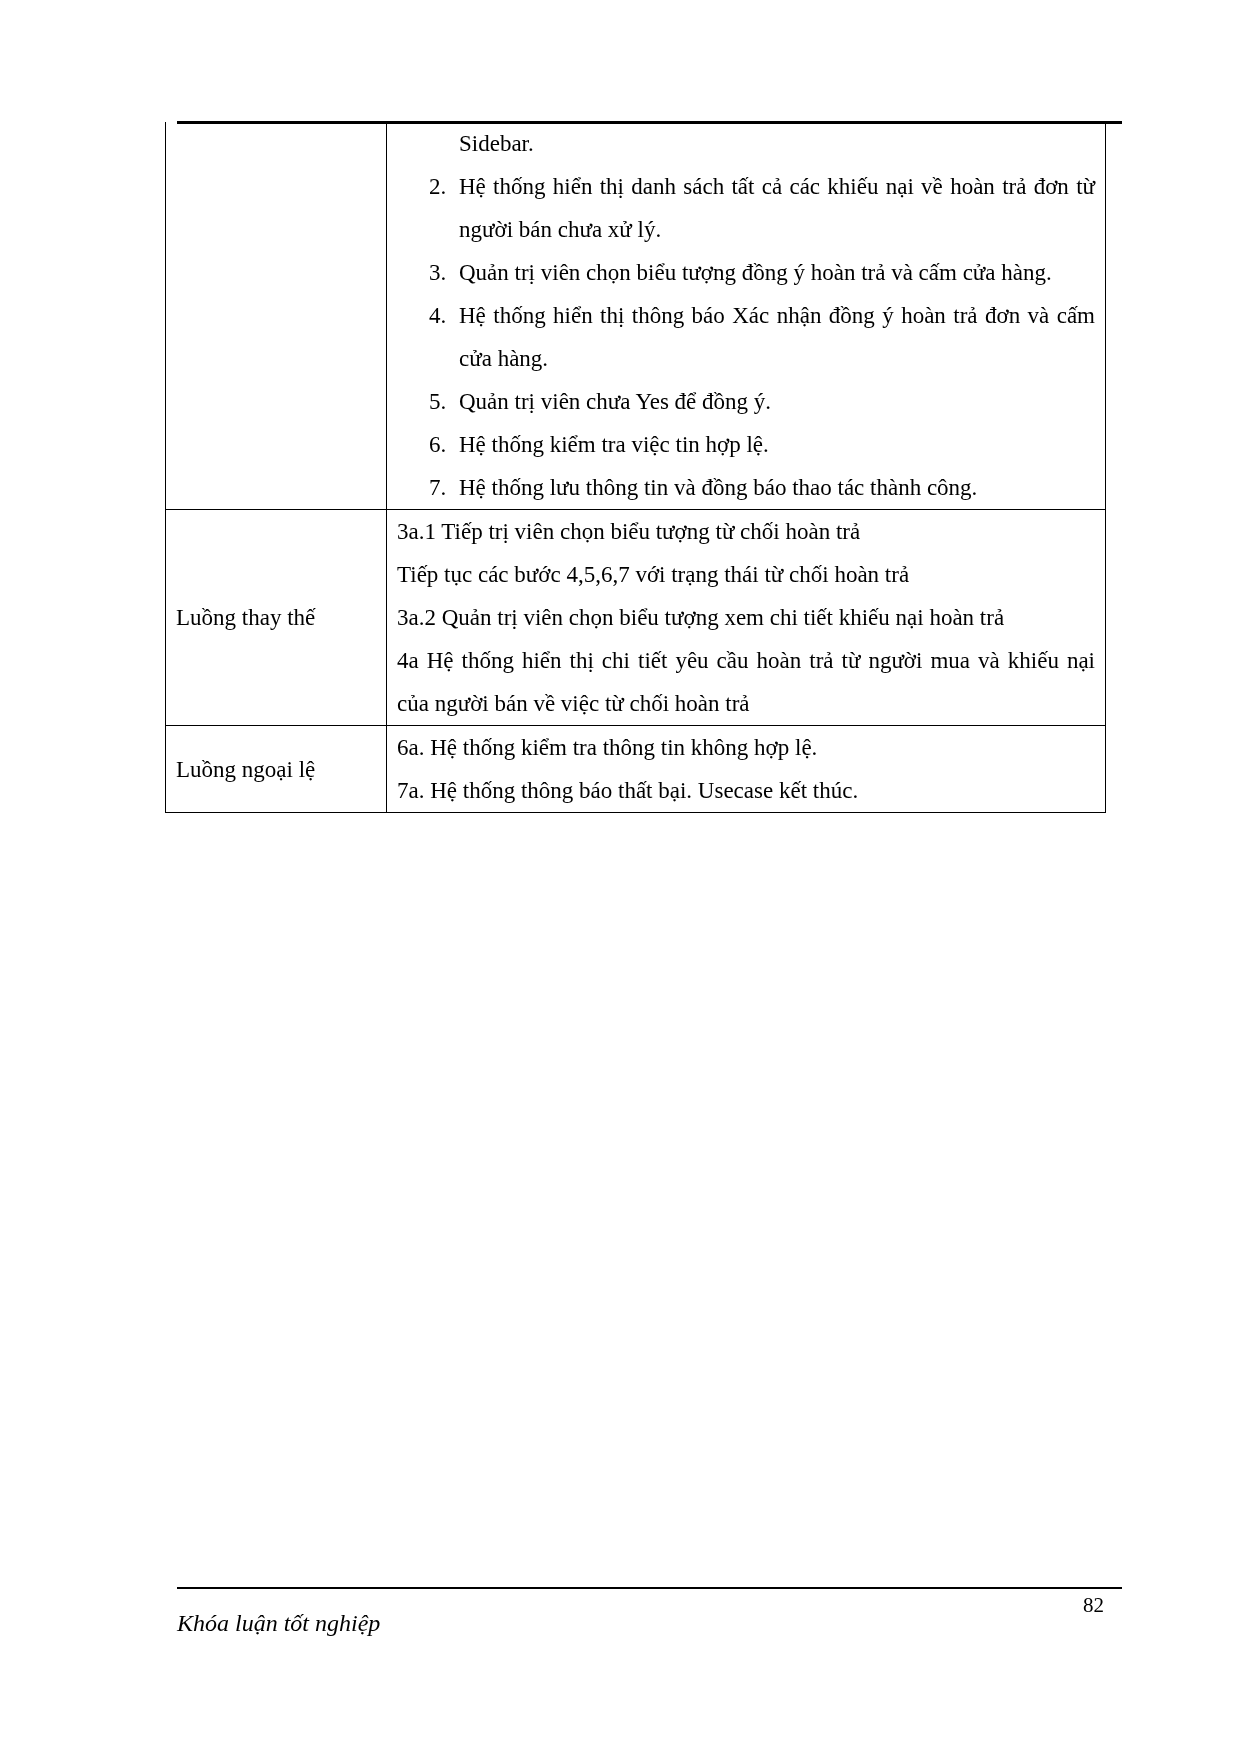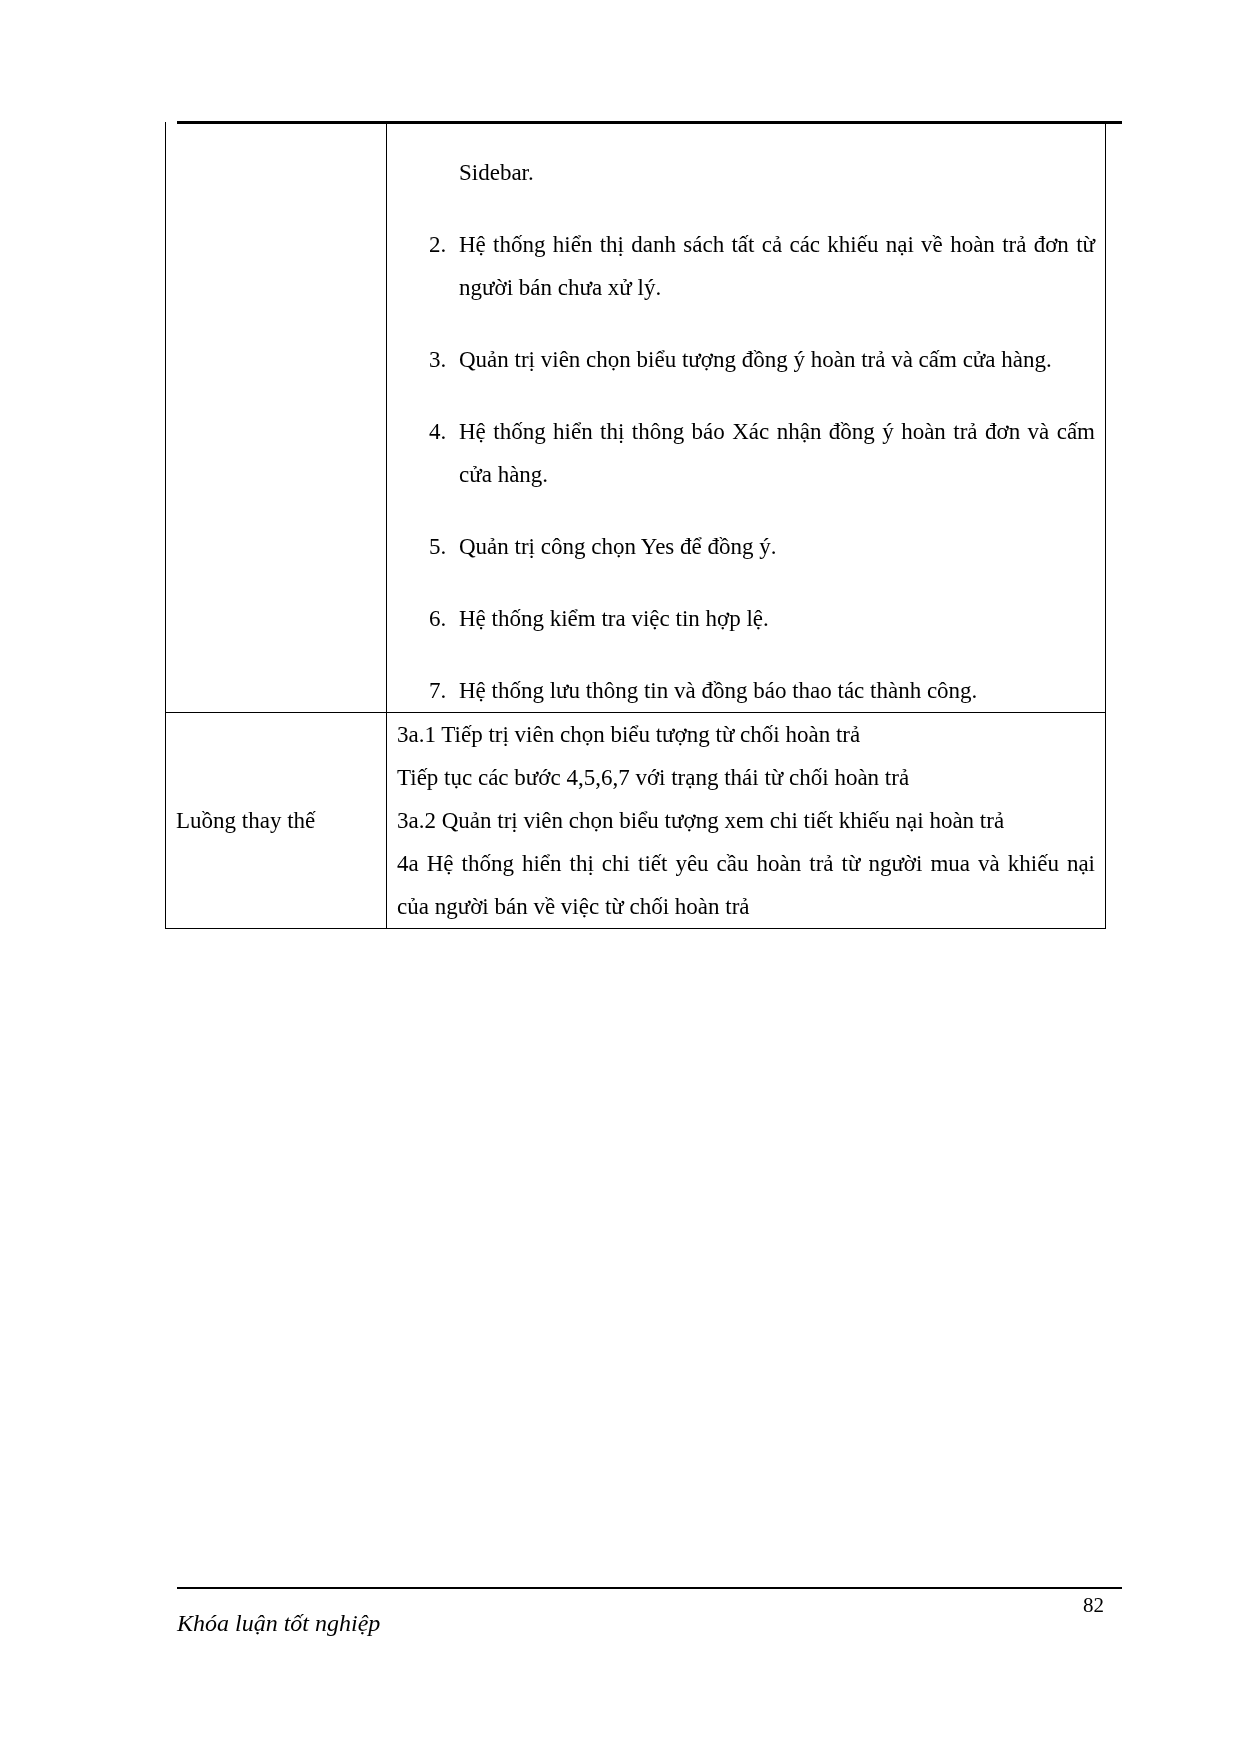"Sidebar." .steps li { margin-top: 29px -> none }
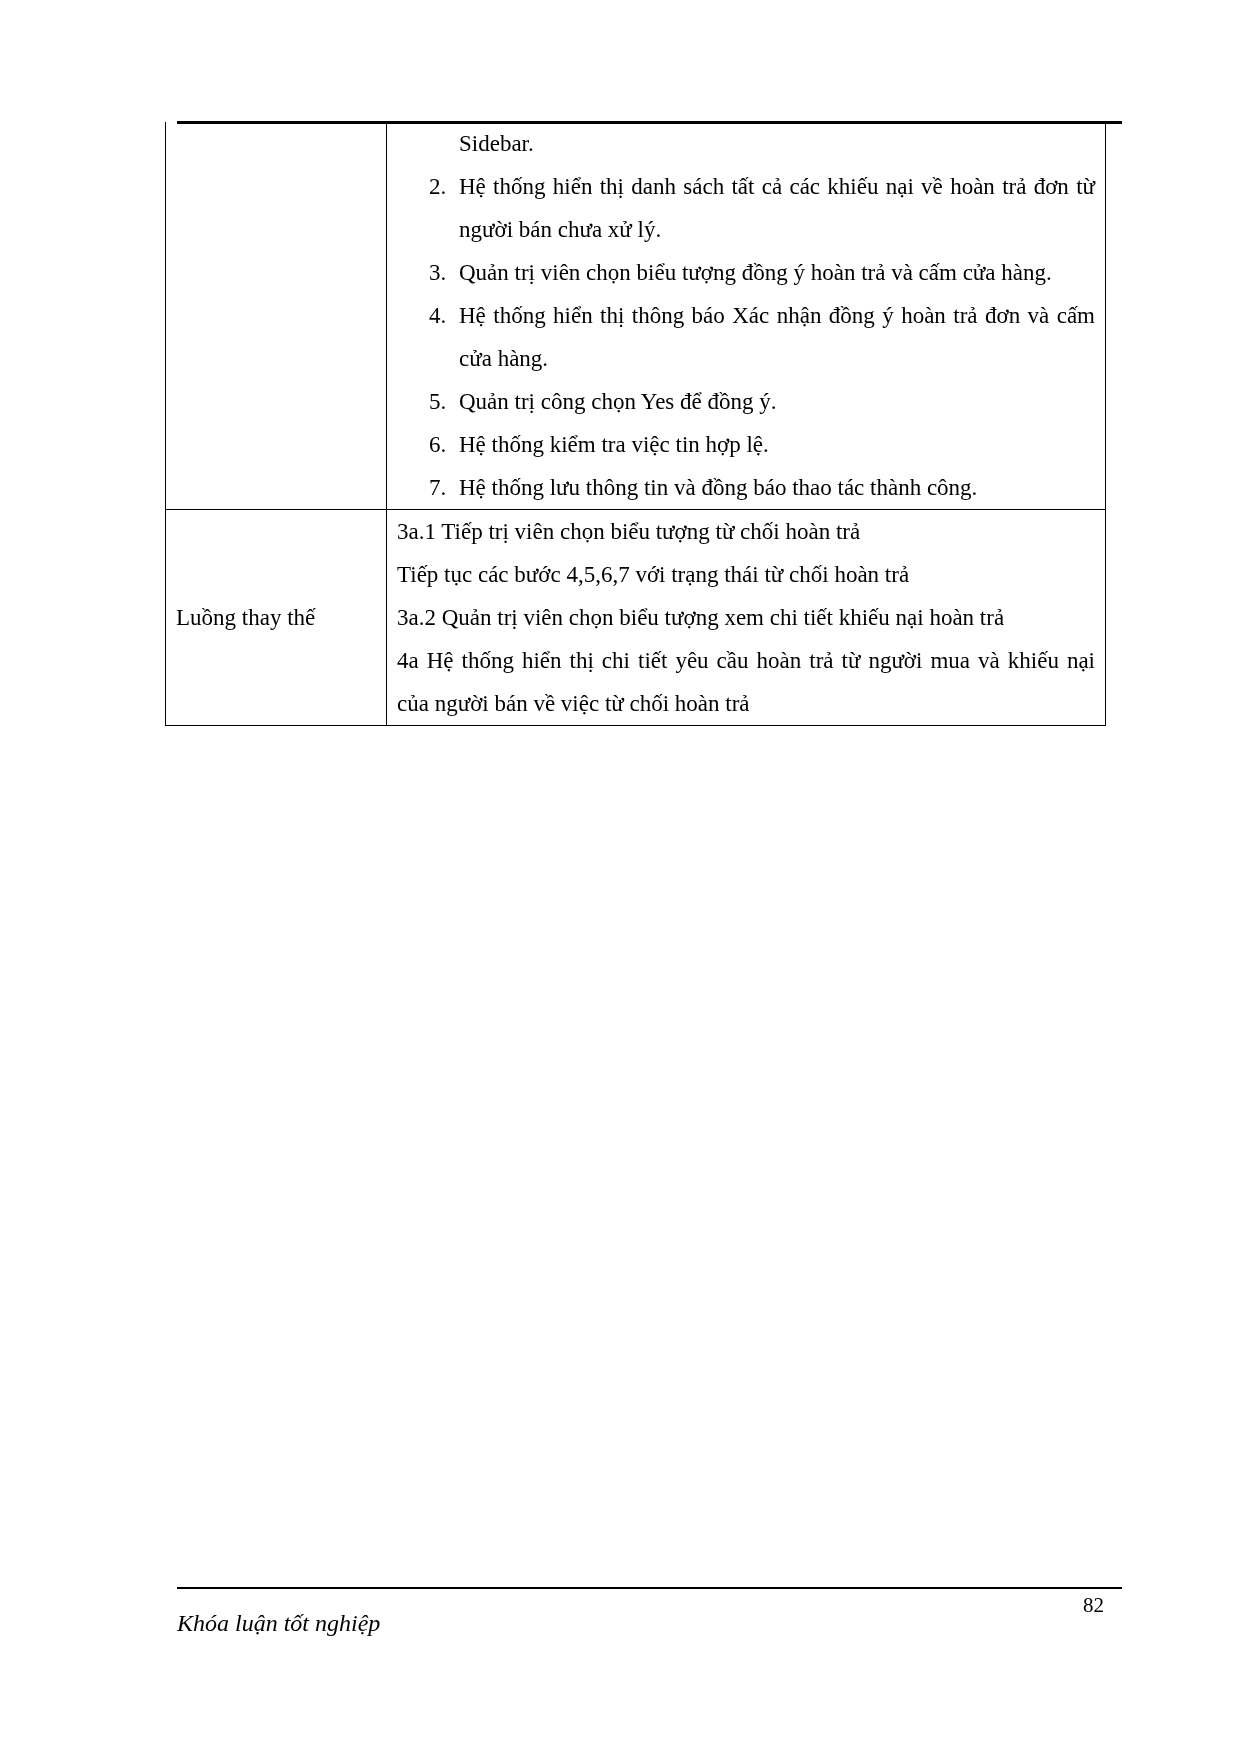"Quản trị công chọn Yes" span { text: công chọn -> viên chưa }
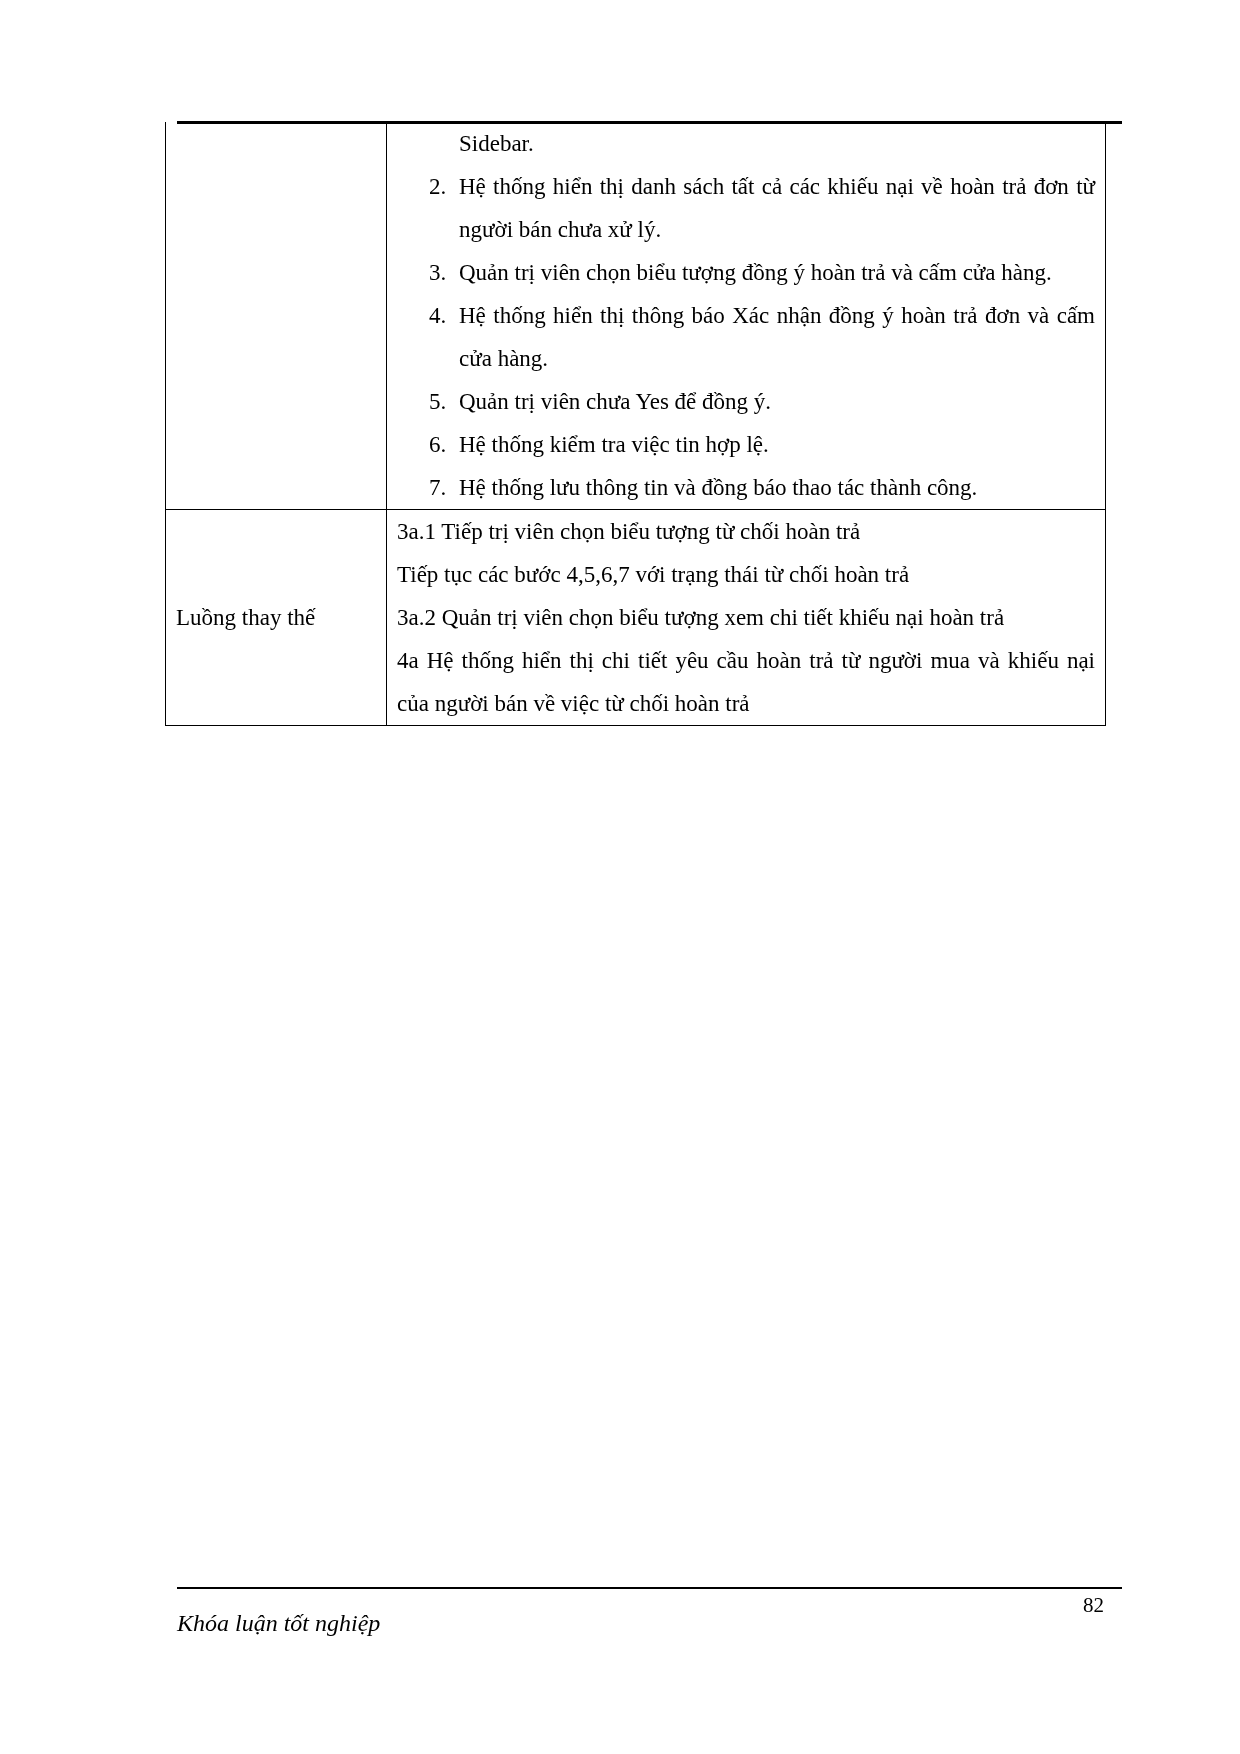"Luồng ngoại lệ" tr { html: none -> <tr> <td>Luồng ngoại lệ</td> <td> <div>6a. Hệ thống kiểm tra thông tin không hợp lệ.</div> <div>7a. Hệ thống thông báo thất bại. Usecase kết thúc.</div> </td> </tr> }
